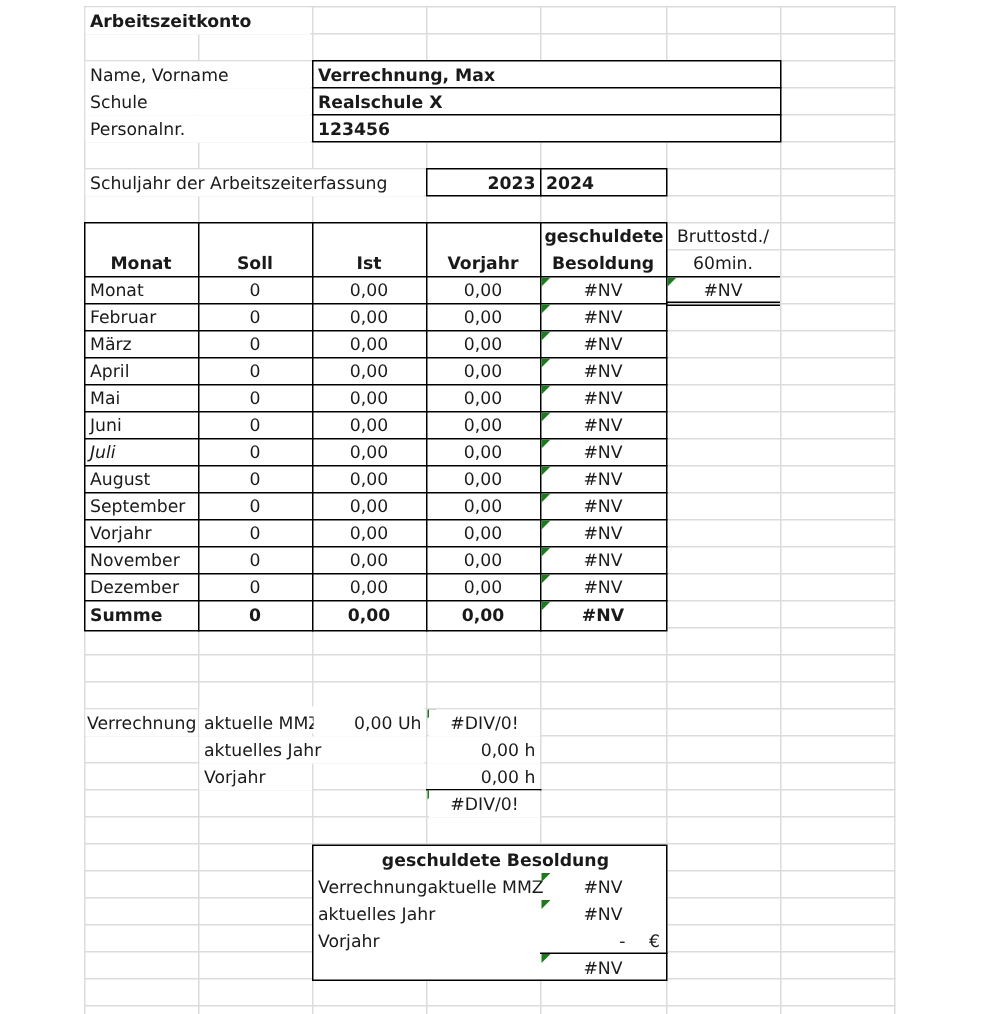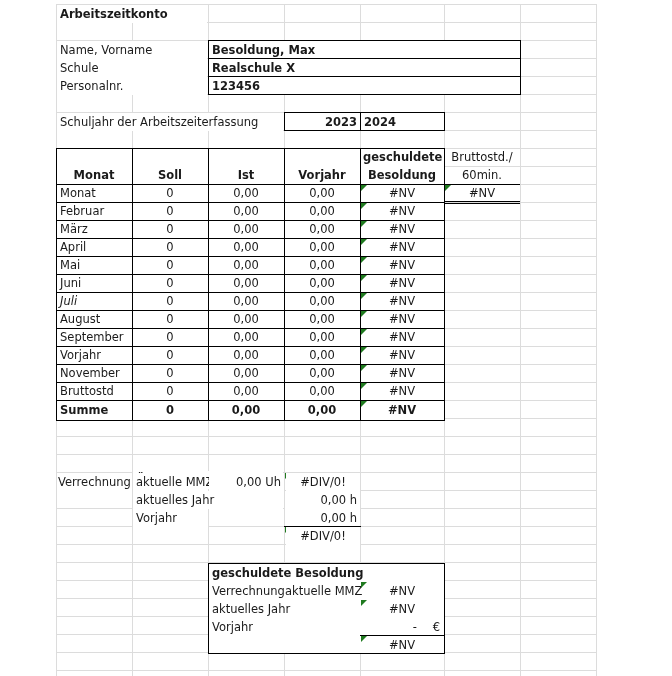"Besoldung, Max" div.c { text: Besoldung -> Verrechnung }
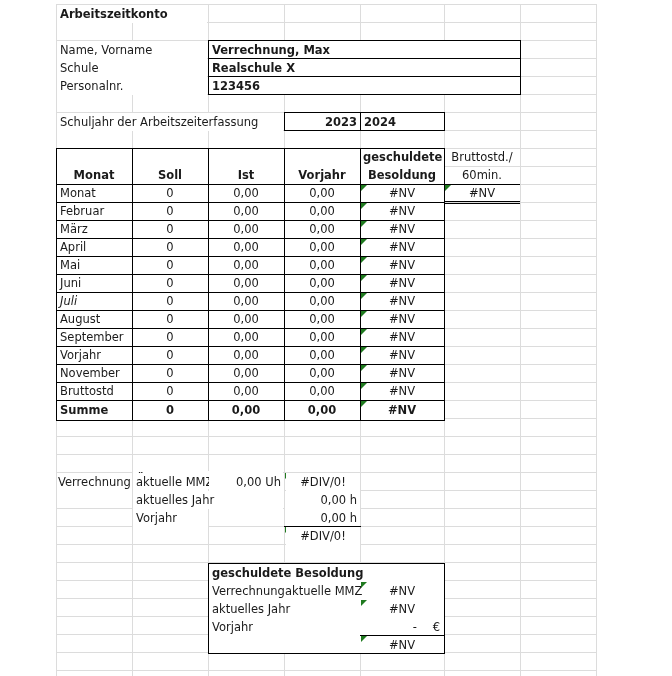"Bruttostd" div.c { text: Bruttostd -> Dezember }
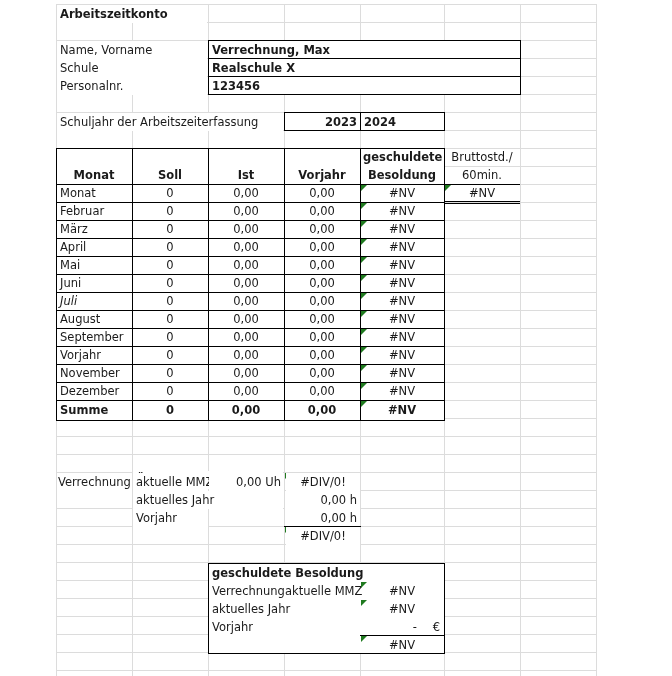"geschuldete Besoldung" div.c { text-align: none -> right }
